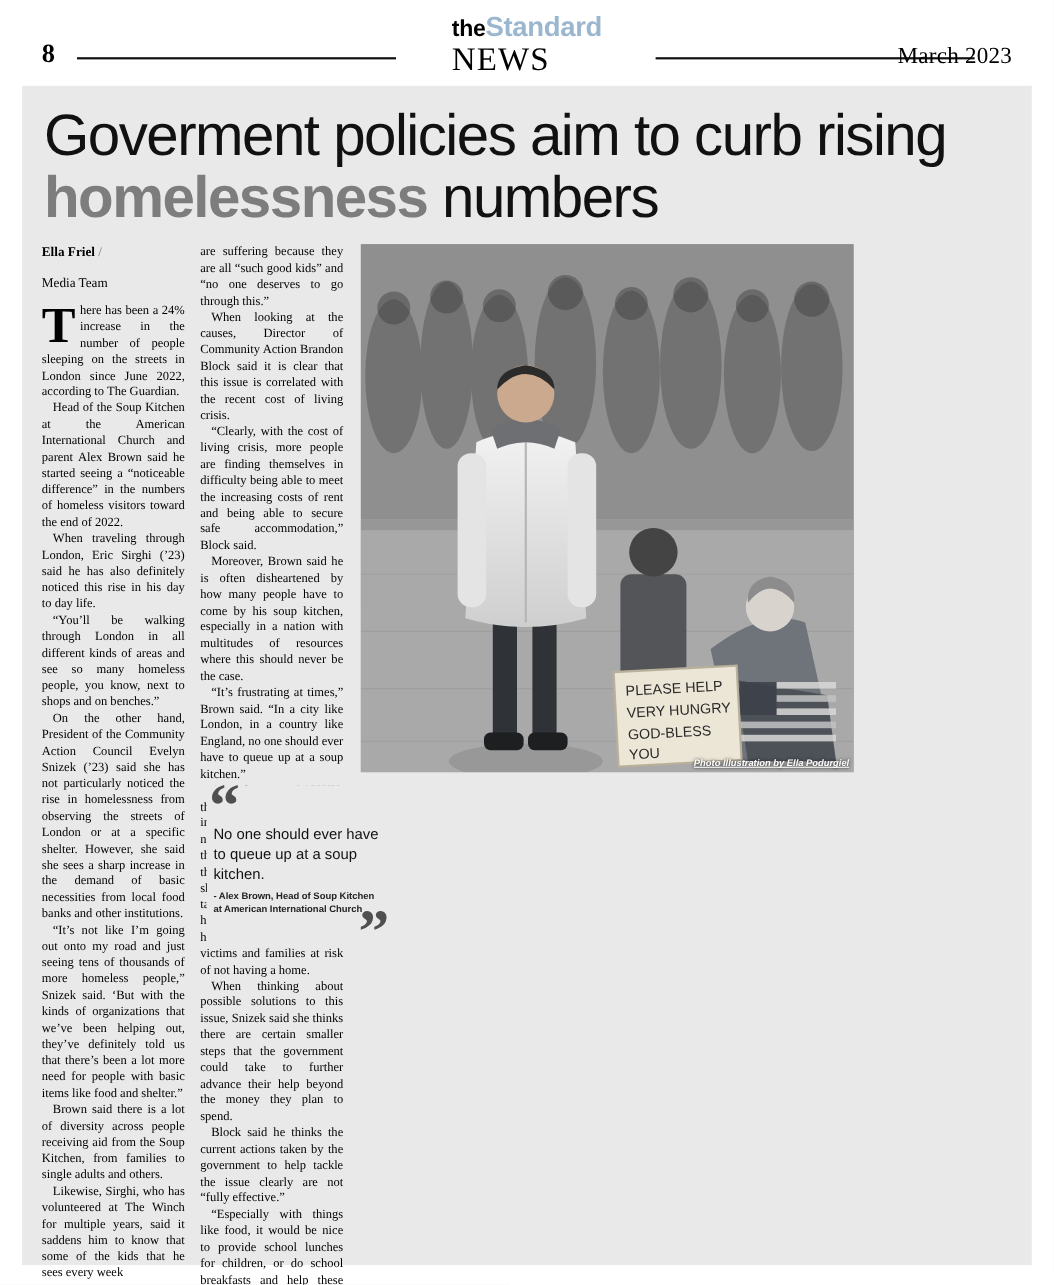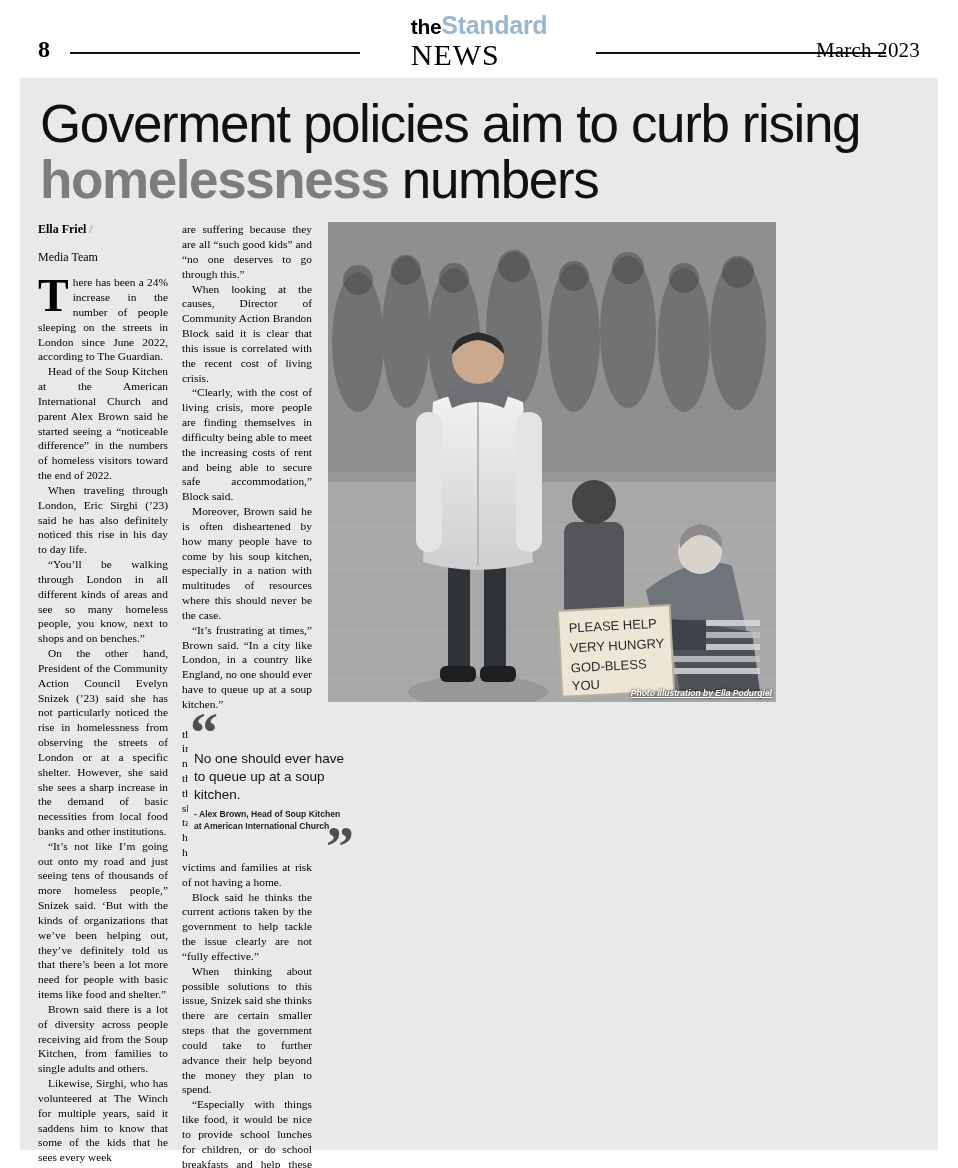"Block said he thinks the" p { order: before "When thinking about possible solutions" -> after "When thinking about possible solutions" }
